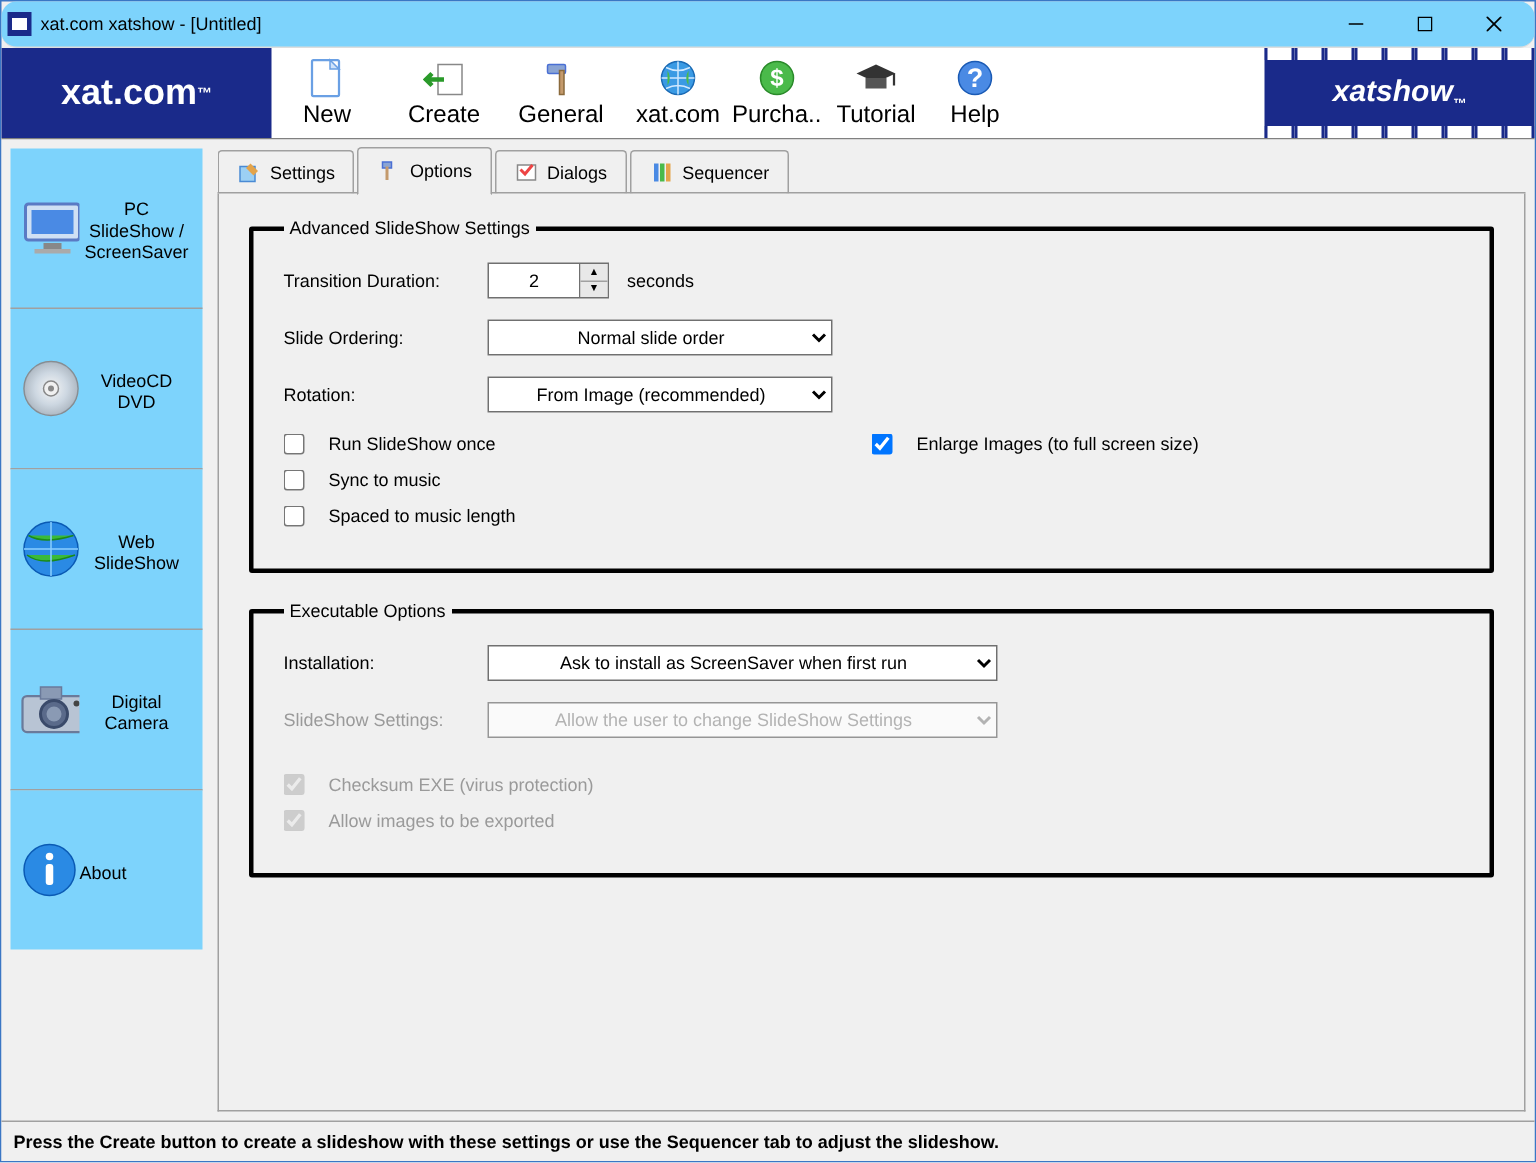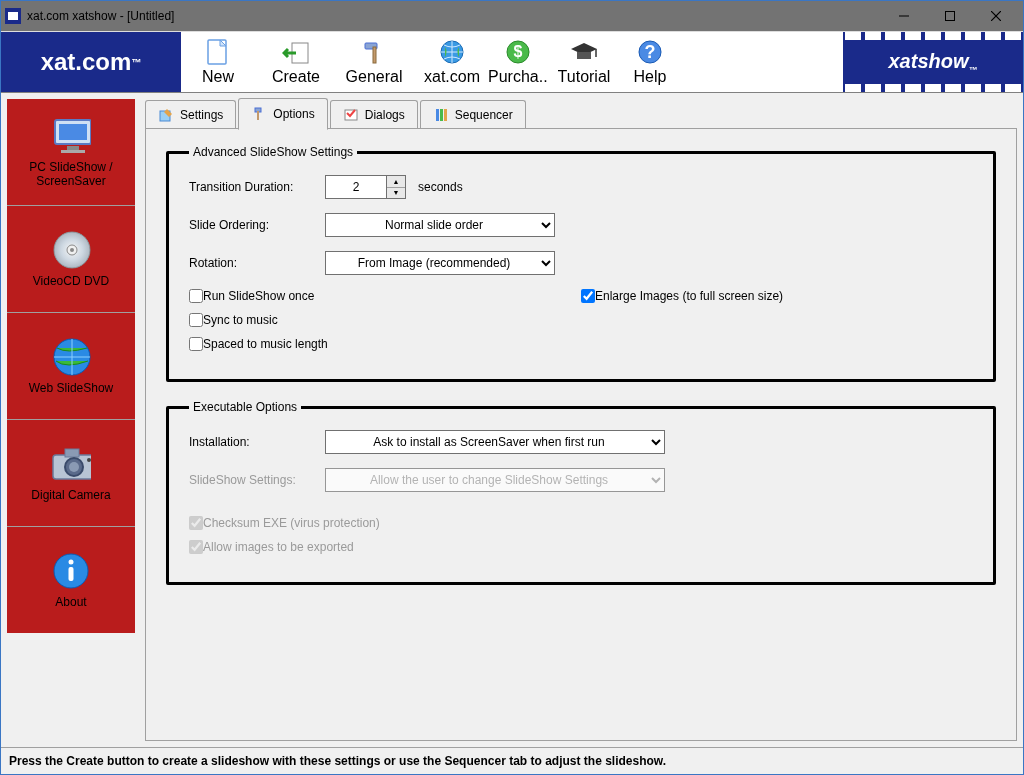"xat.com xatshow - [Untitled]" .titlebar { background: #737373 -> #7dd3fc; border-radius: none -> 10px }
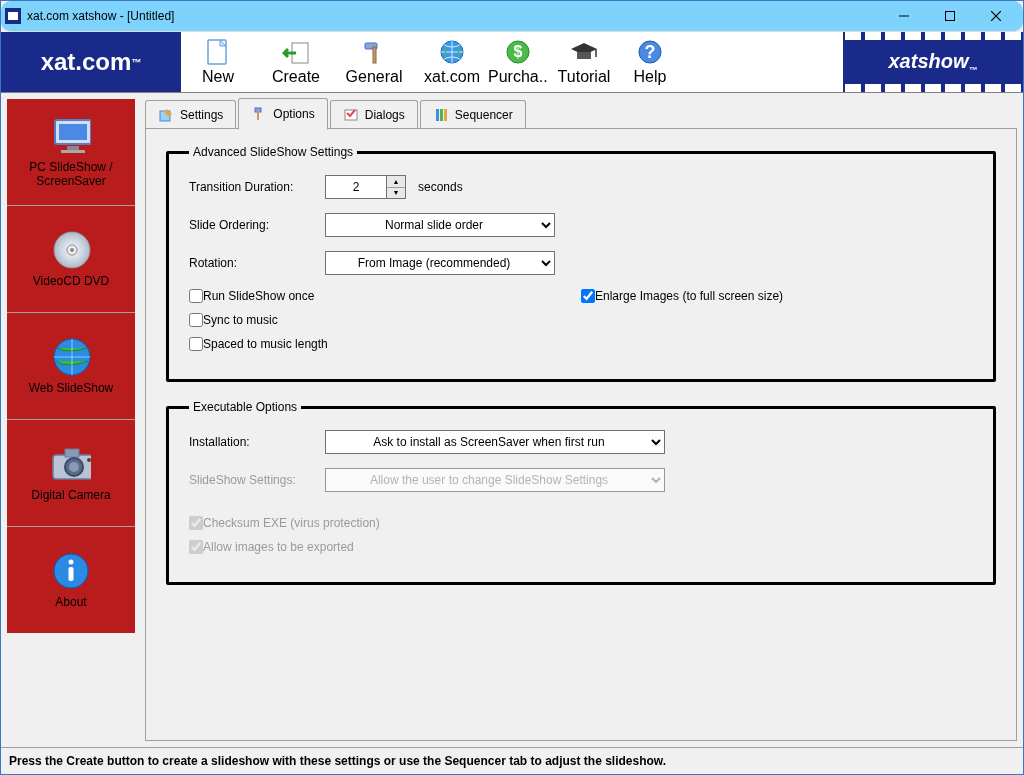"PC SlideShow / ScreenSaver" .side-btn { background: #b91c1c -> #7dd3fc; flex-direction: column -> row; justify-content: center -> none }
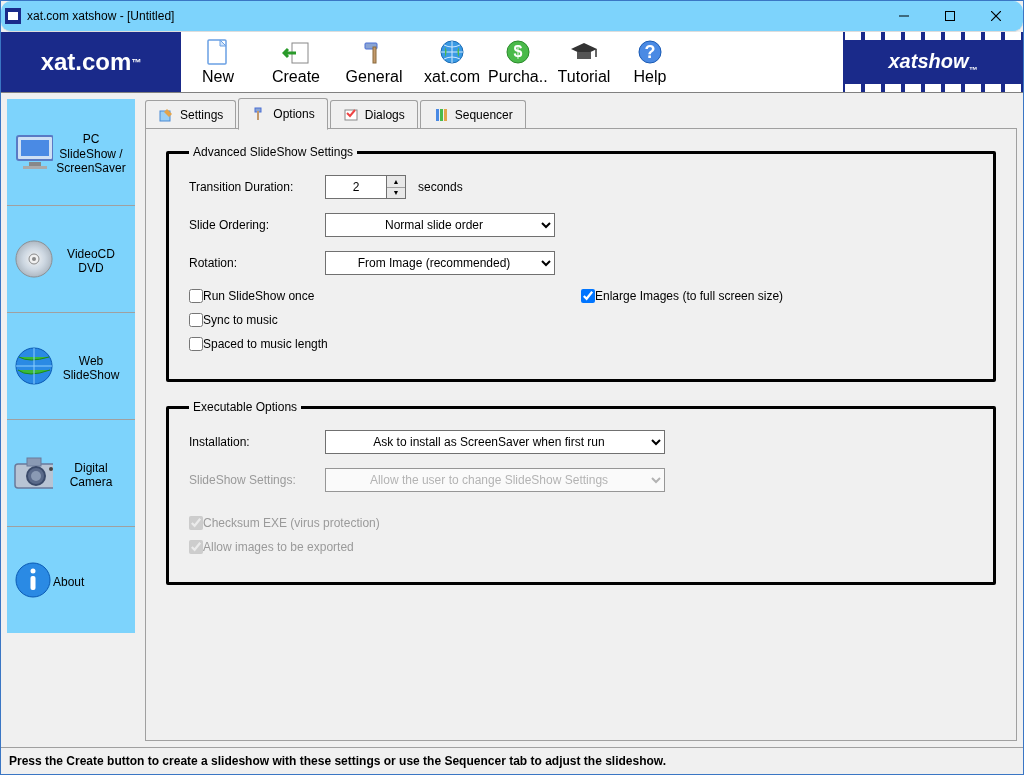"Run SlideShow once" .checkrow { gap: 0 -> 16px }
